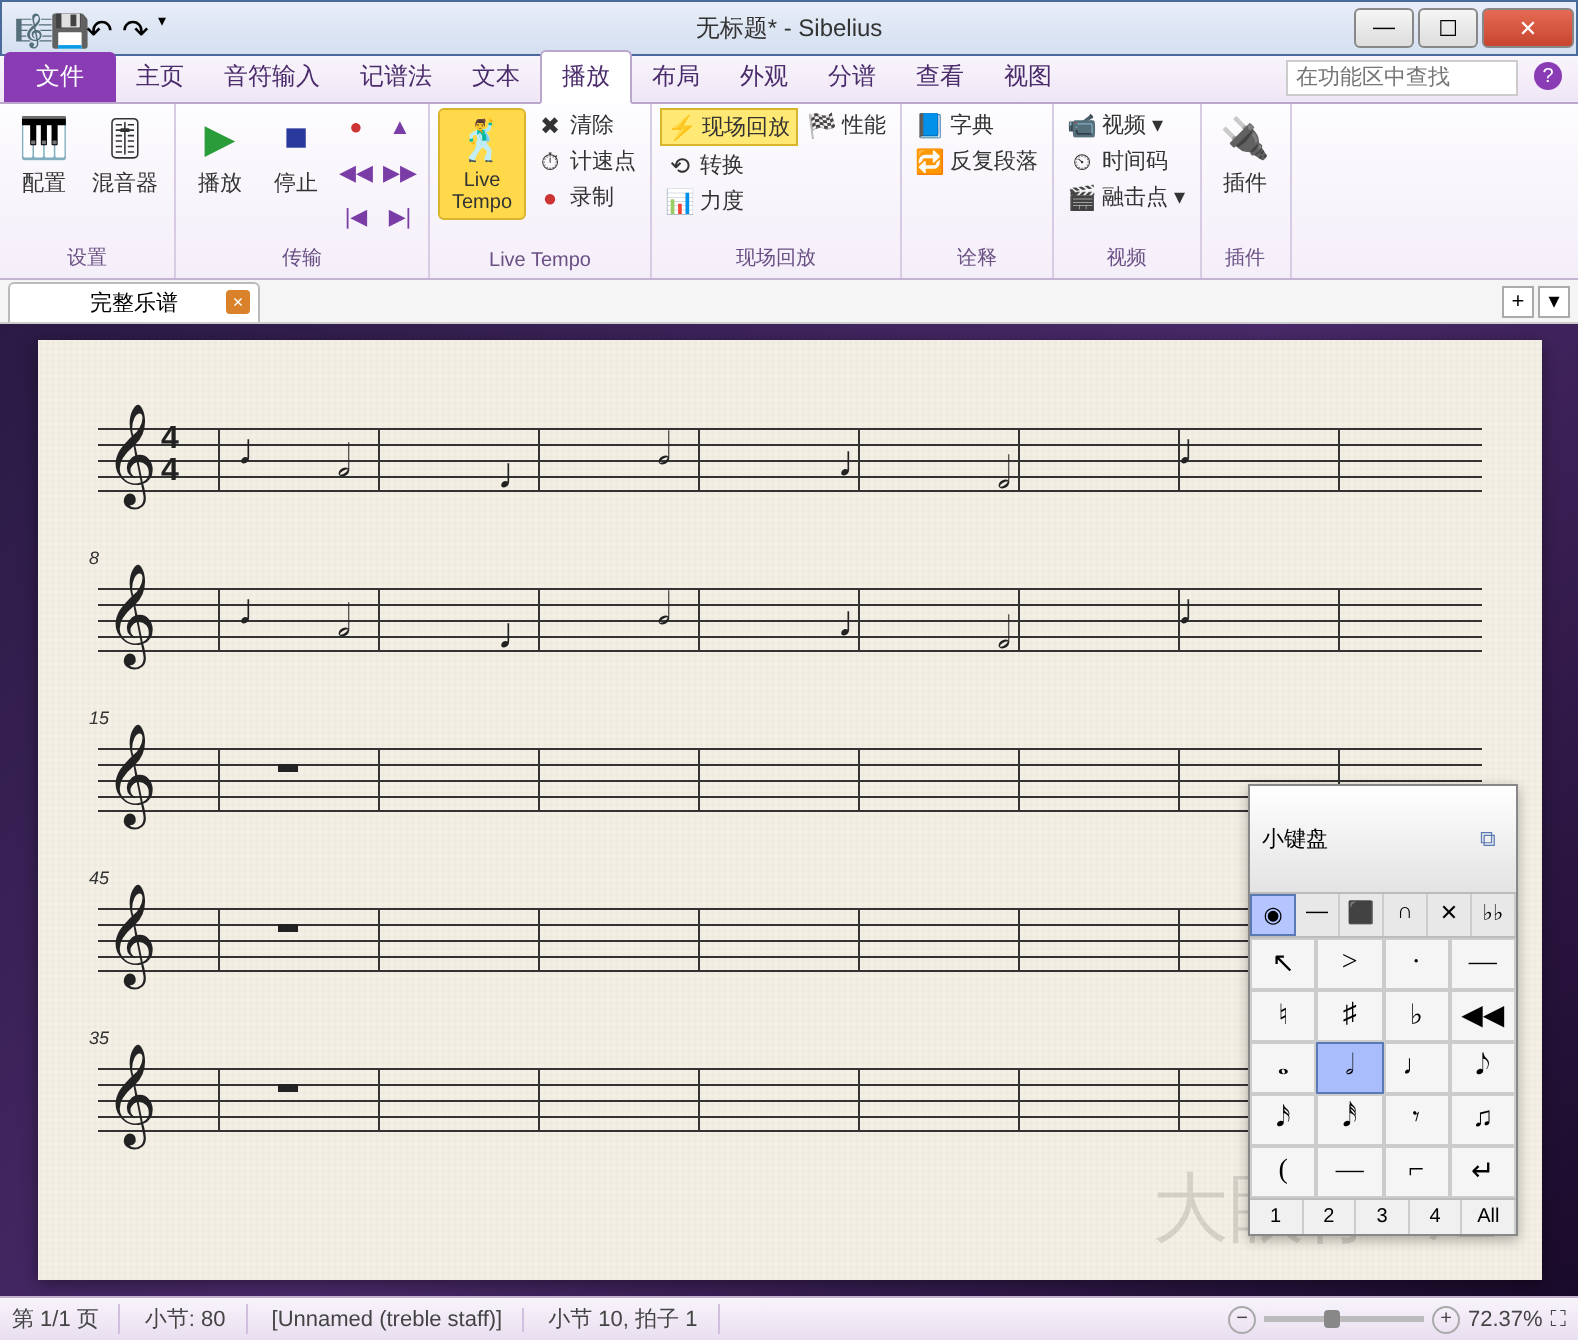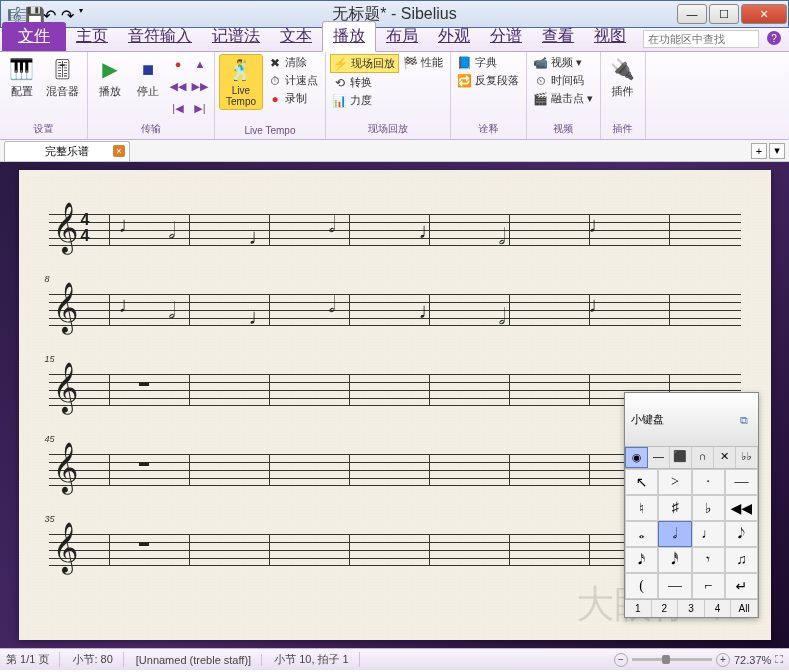"无标题* - Sibelius" .titlebar .title { font-size: 16px -> 12px }
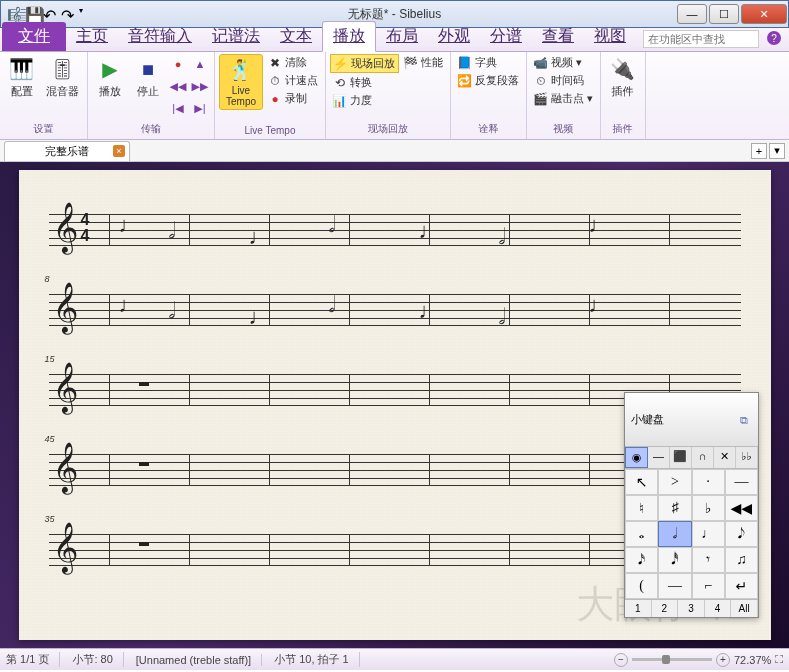"文件" .tab { font-size: 16px -> 12px; text-decoration: underline -> none }
